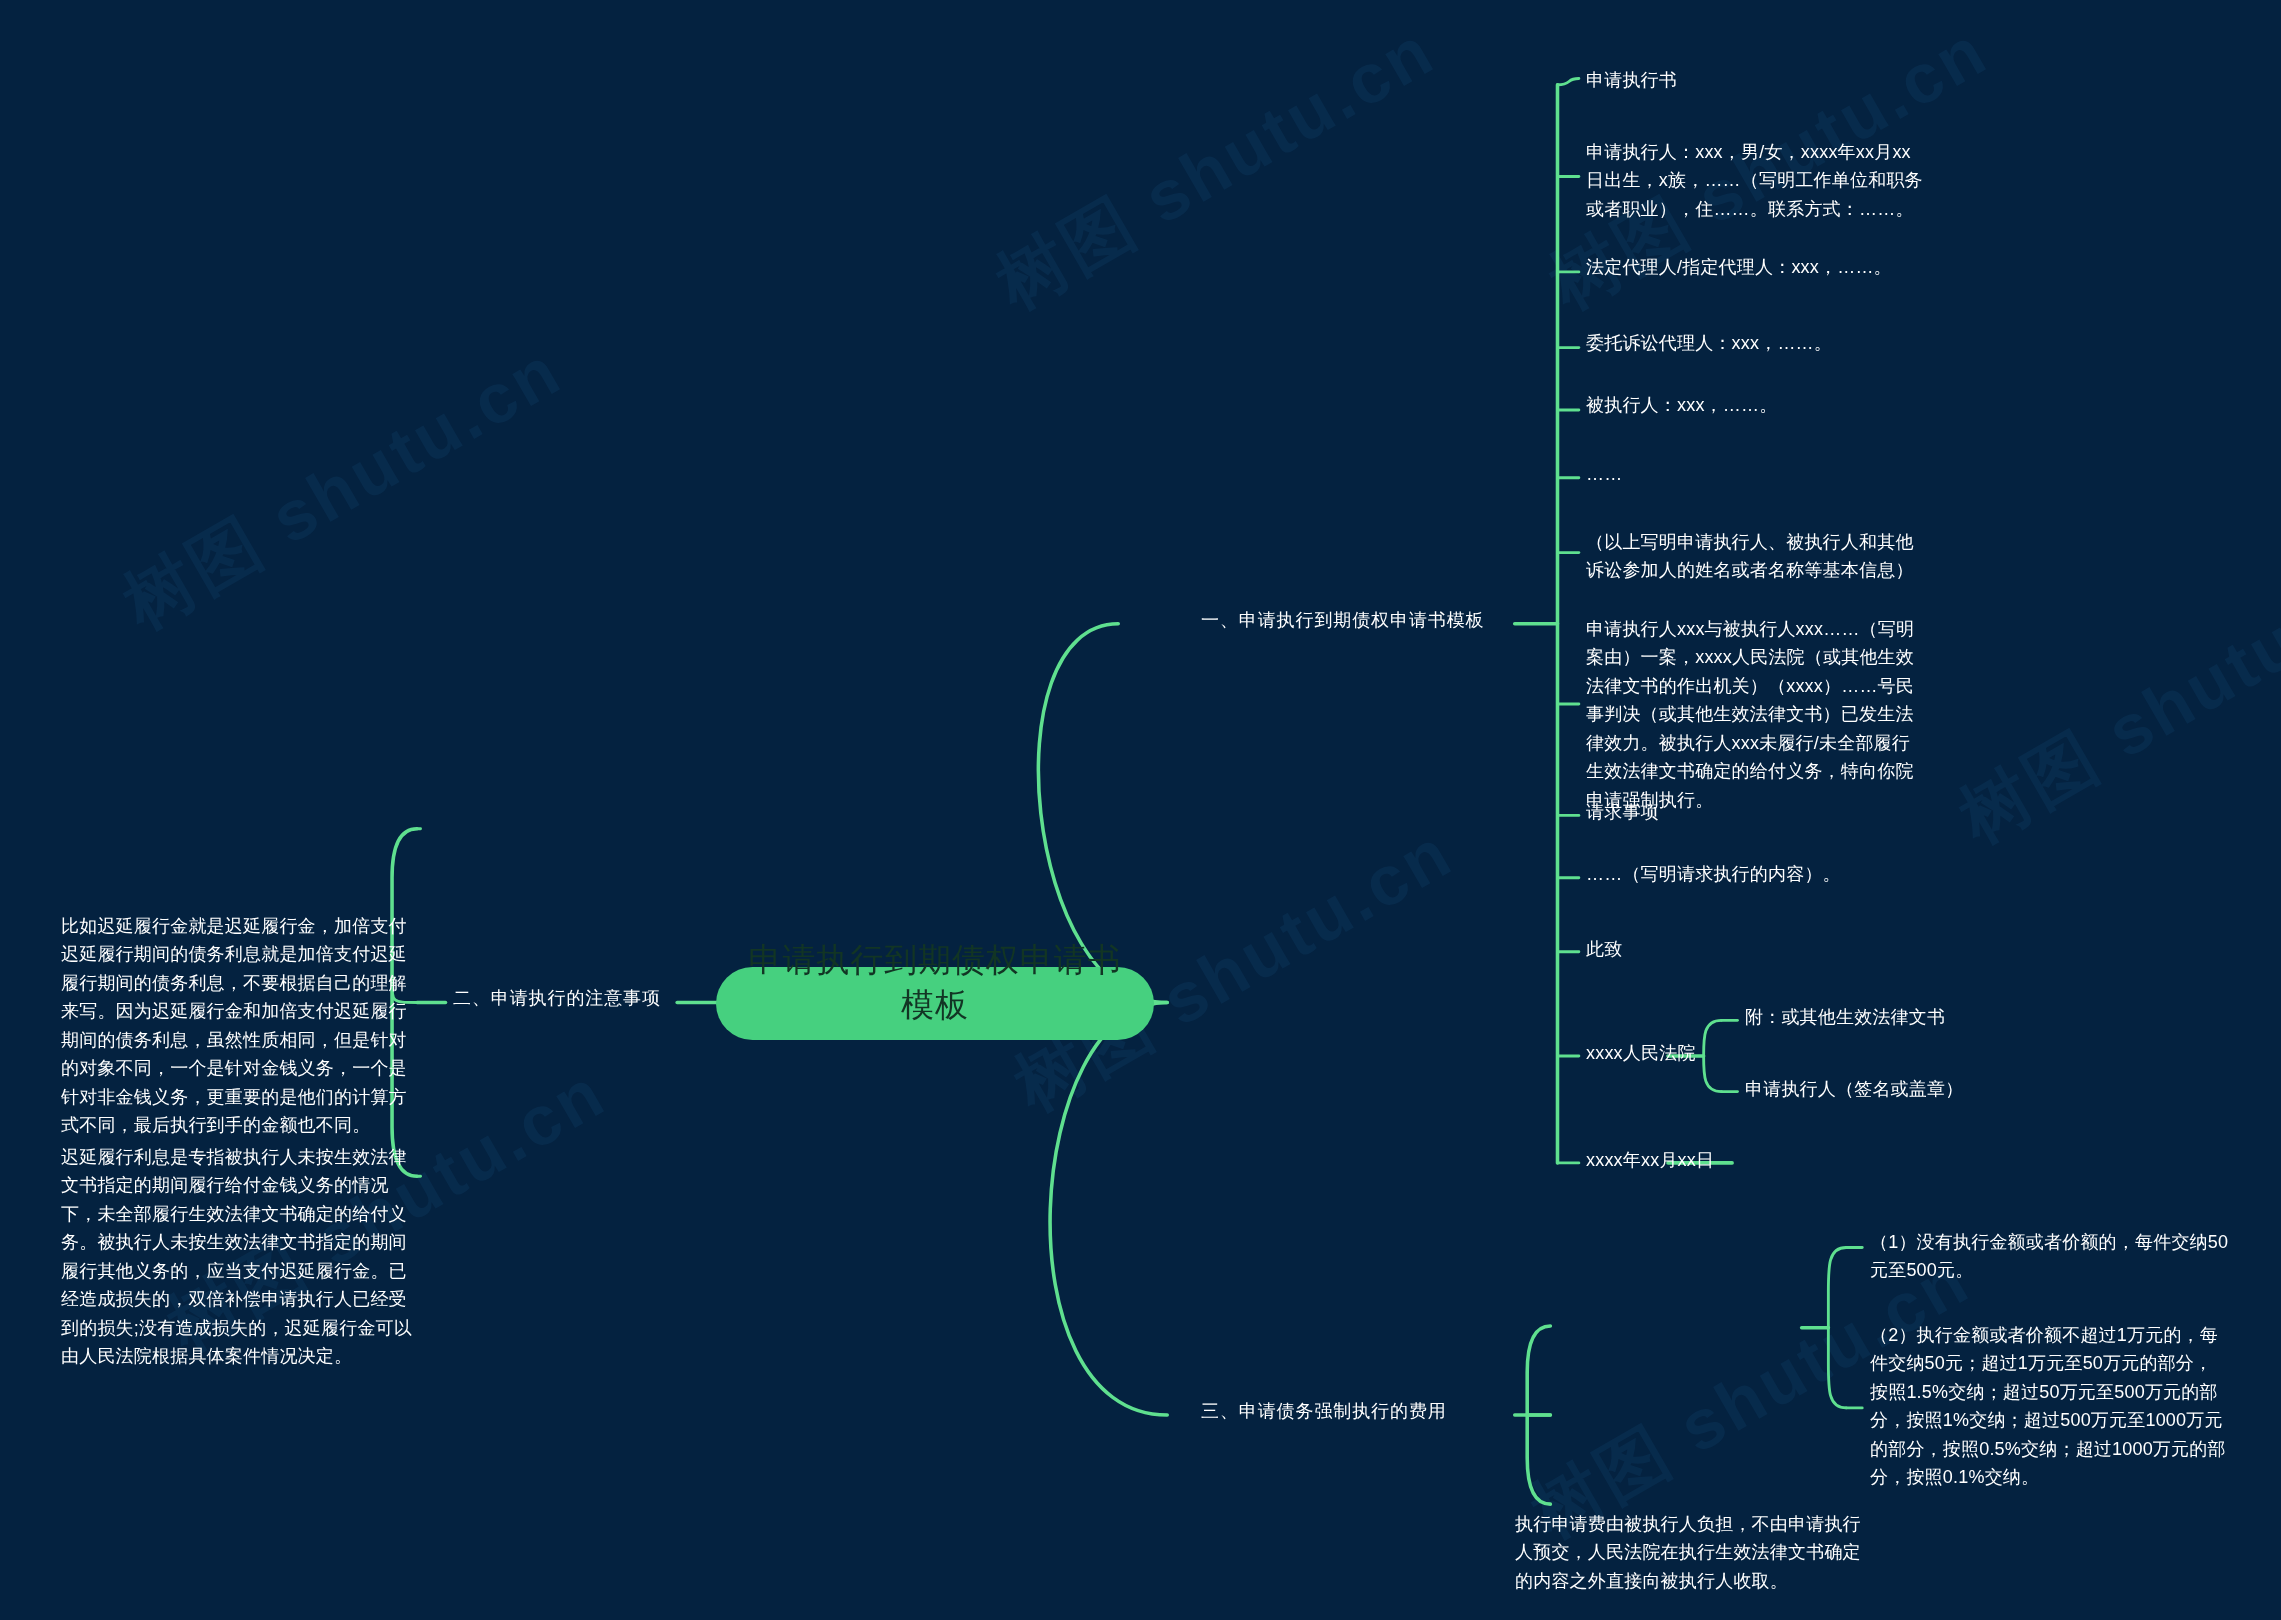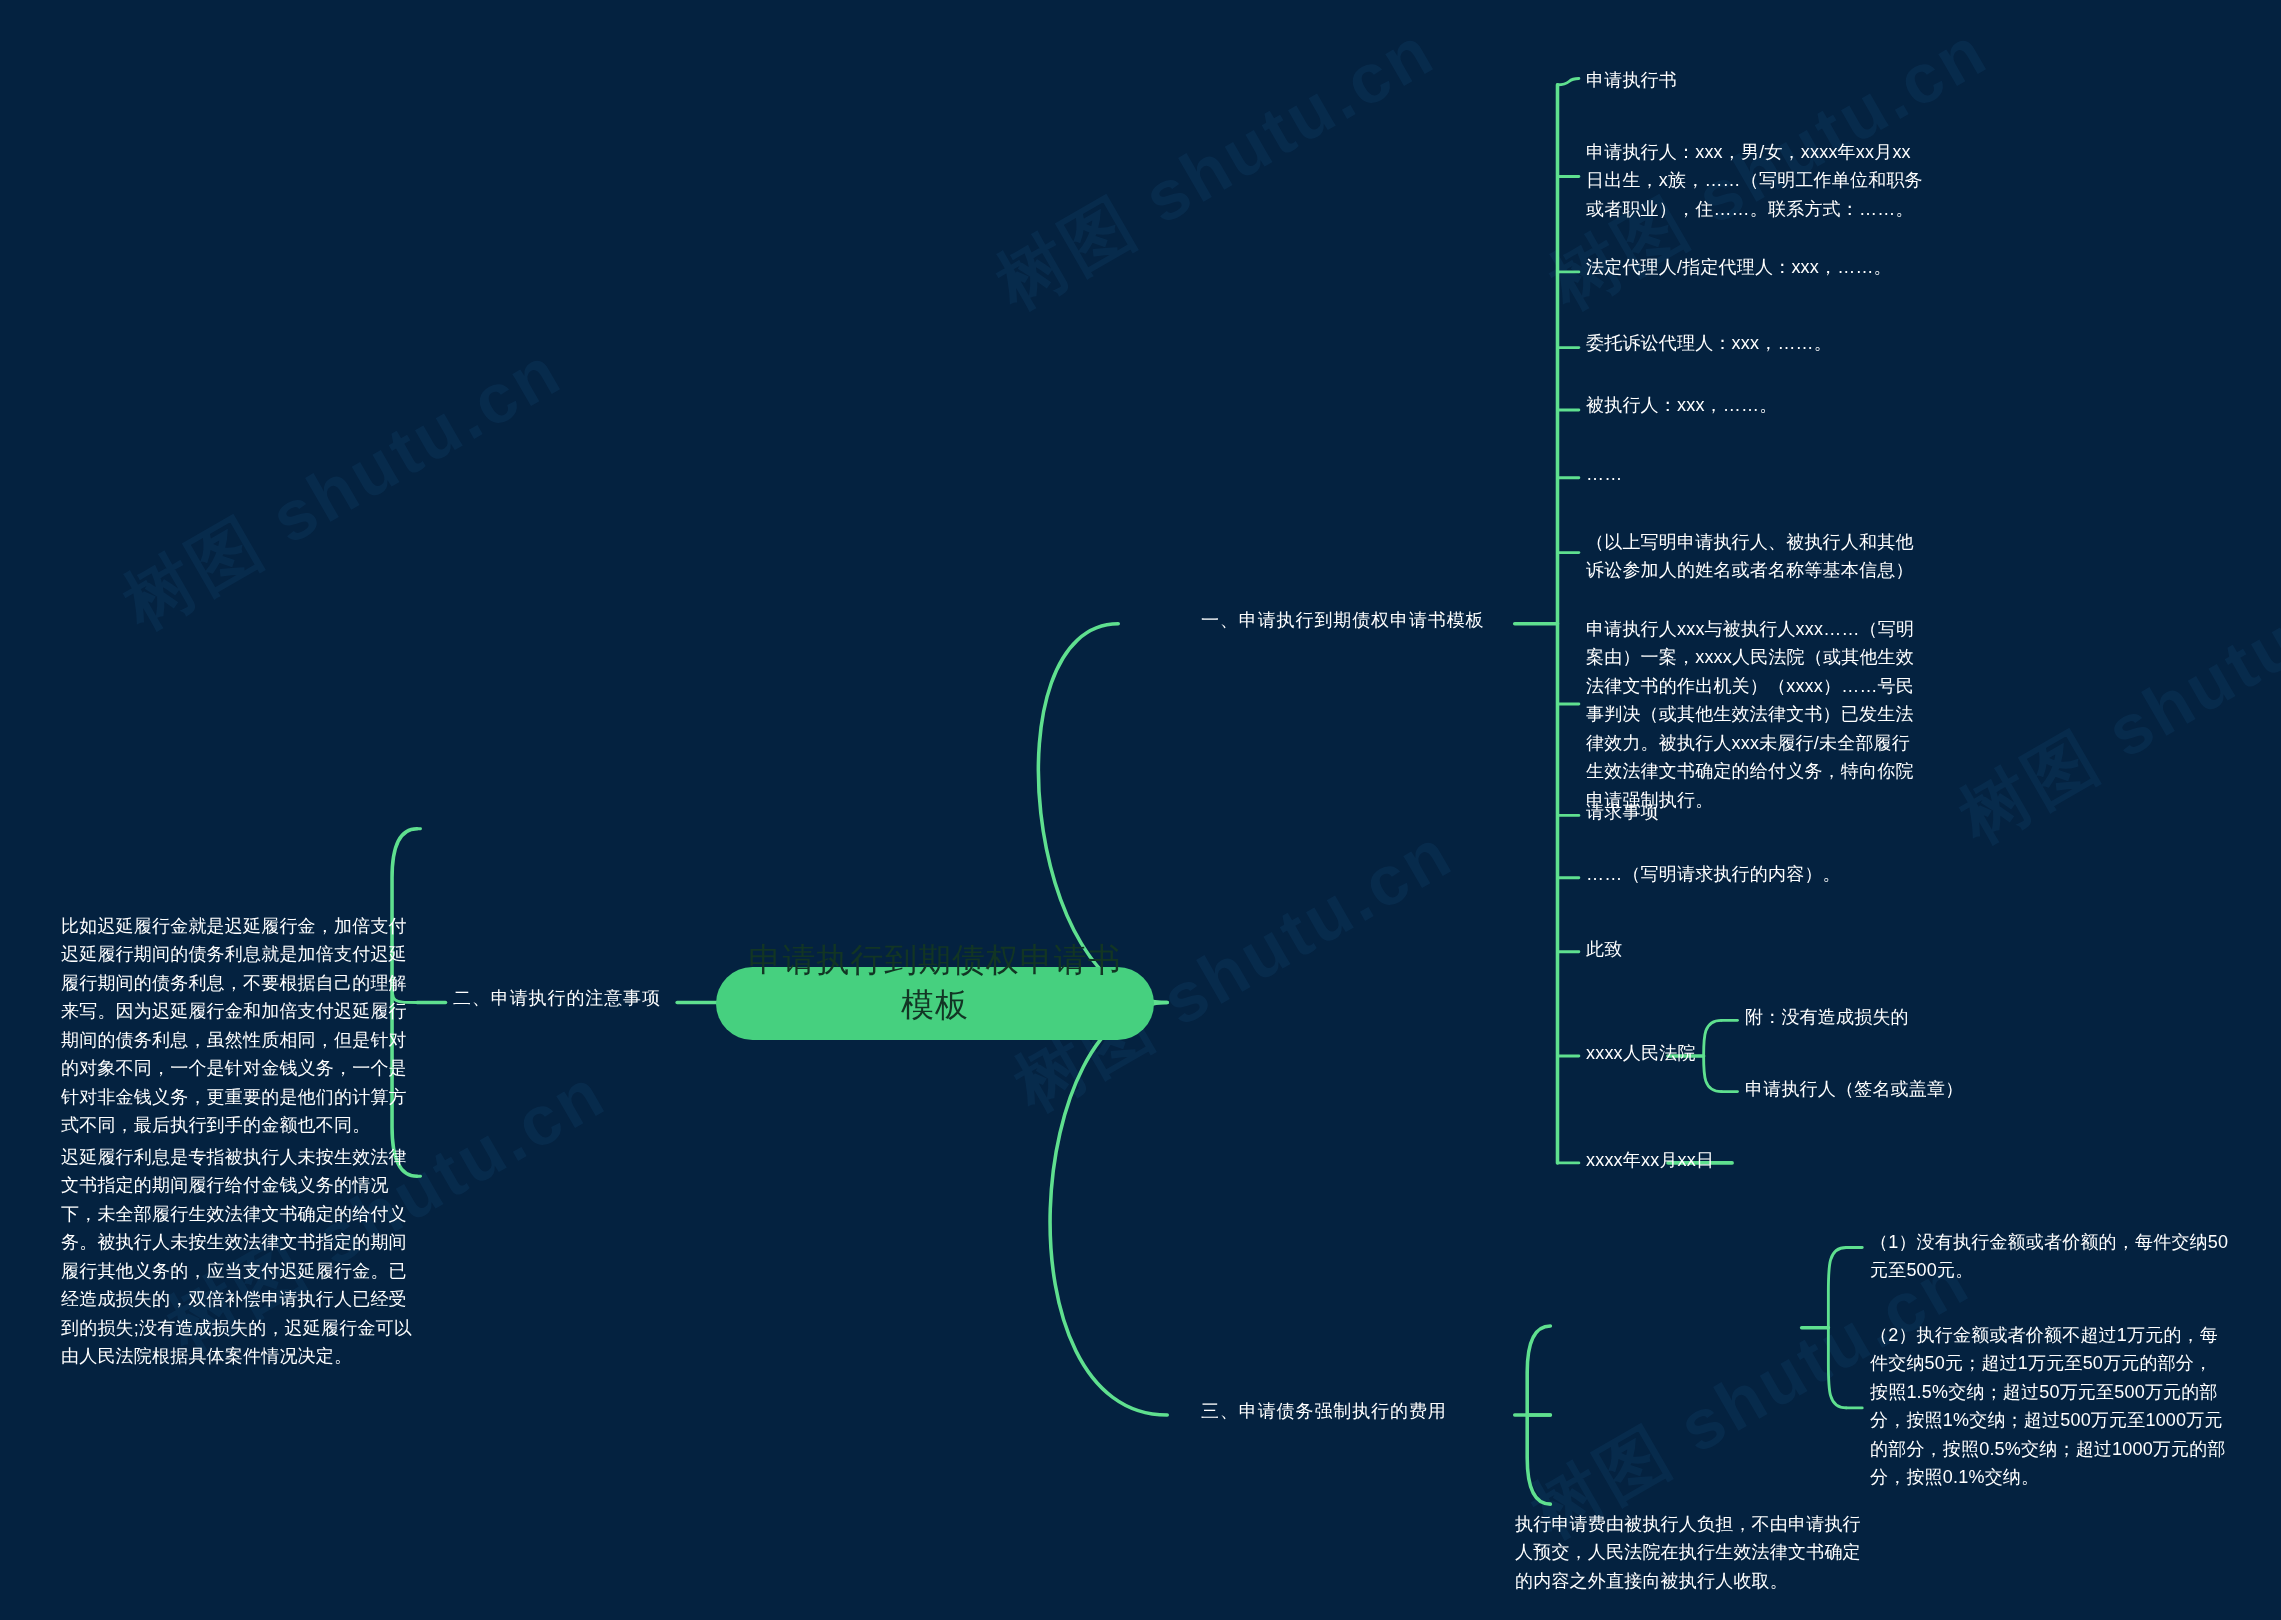"附：没有造成损失的" span { text: 没有造成损失的 -> 或其他生效法律文书 }
